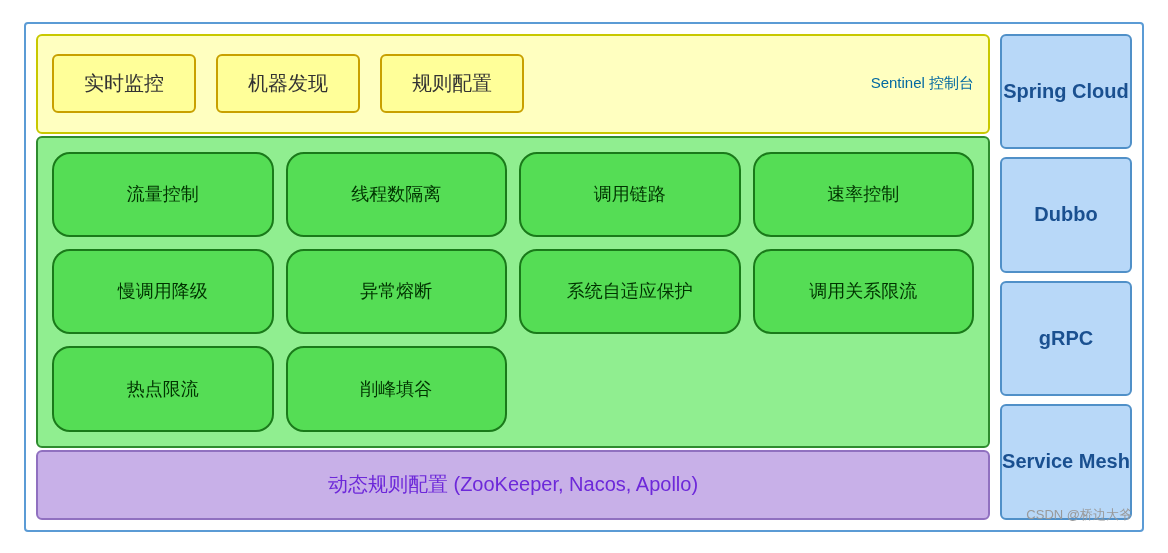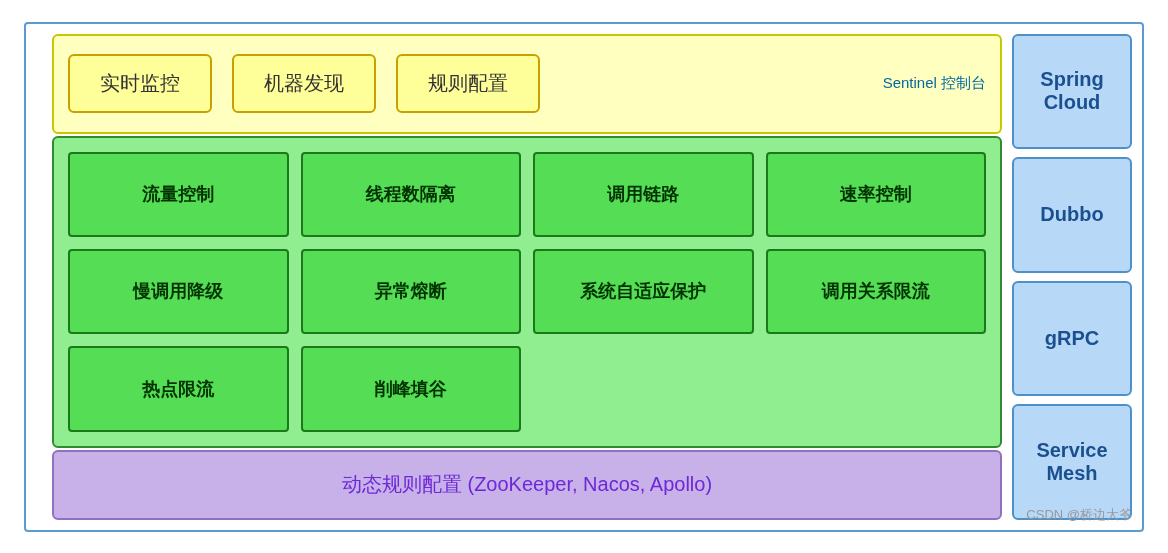"实时监控" .main-content { margin-left: 16px -> none }
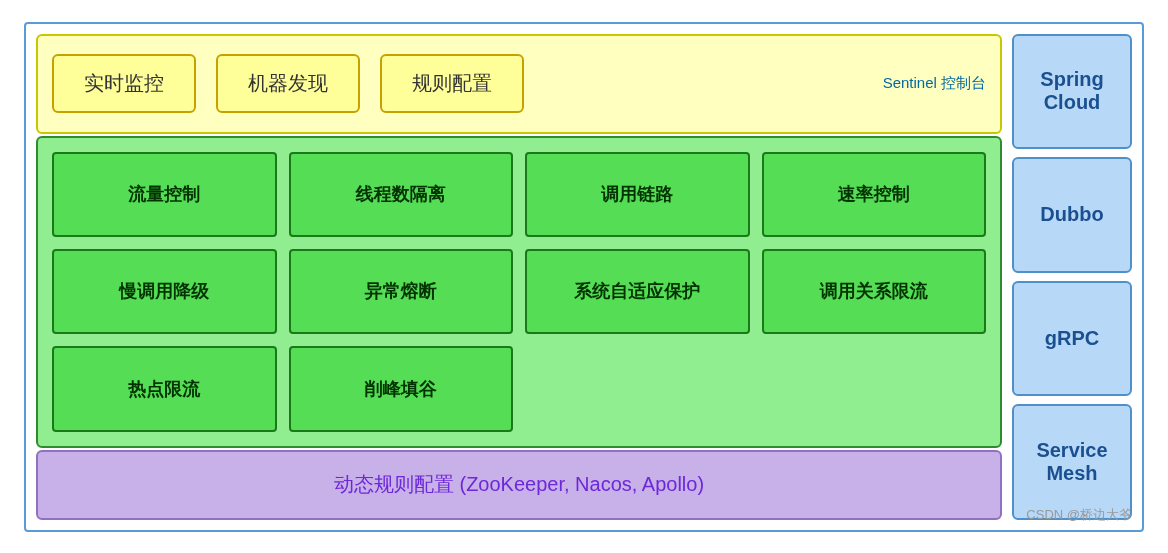"Spring Cloud" .right-sidebar { width: 120px -> 132px }
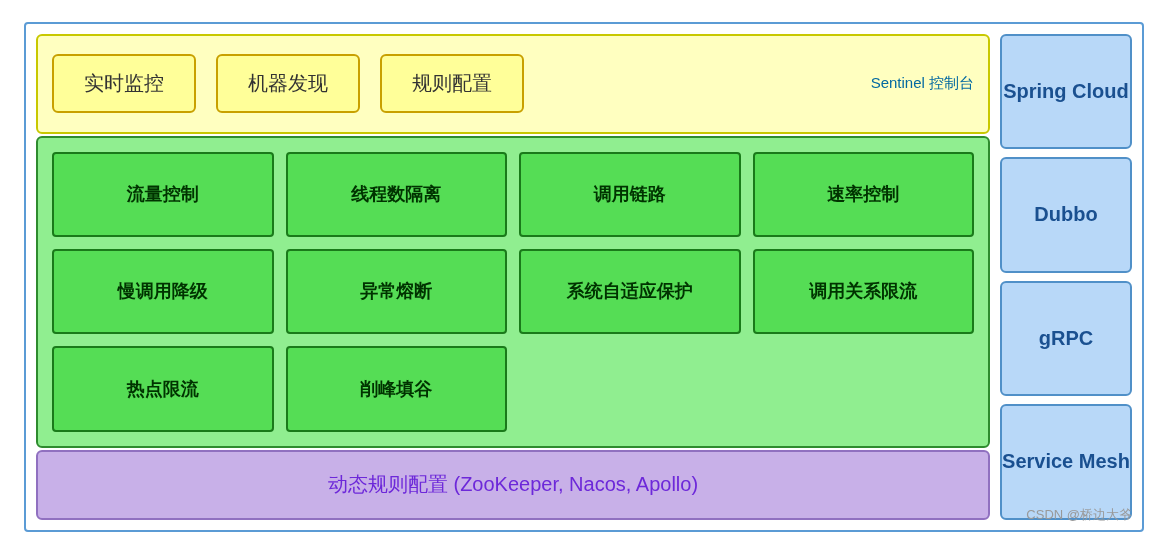"流量控制" .grid-cell { border-radius: 4px -> 18px; font-weight: 700 -> 400 }
